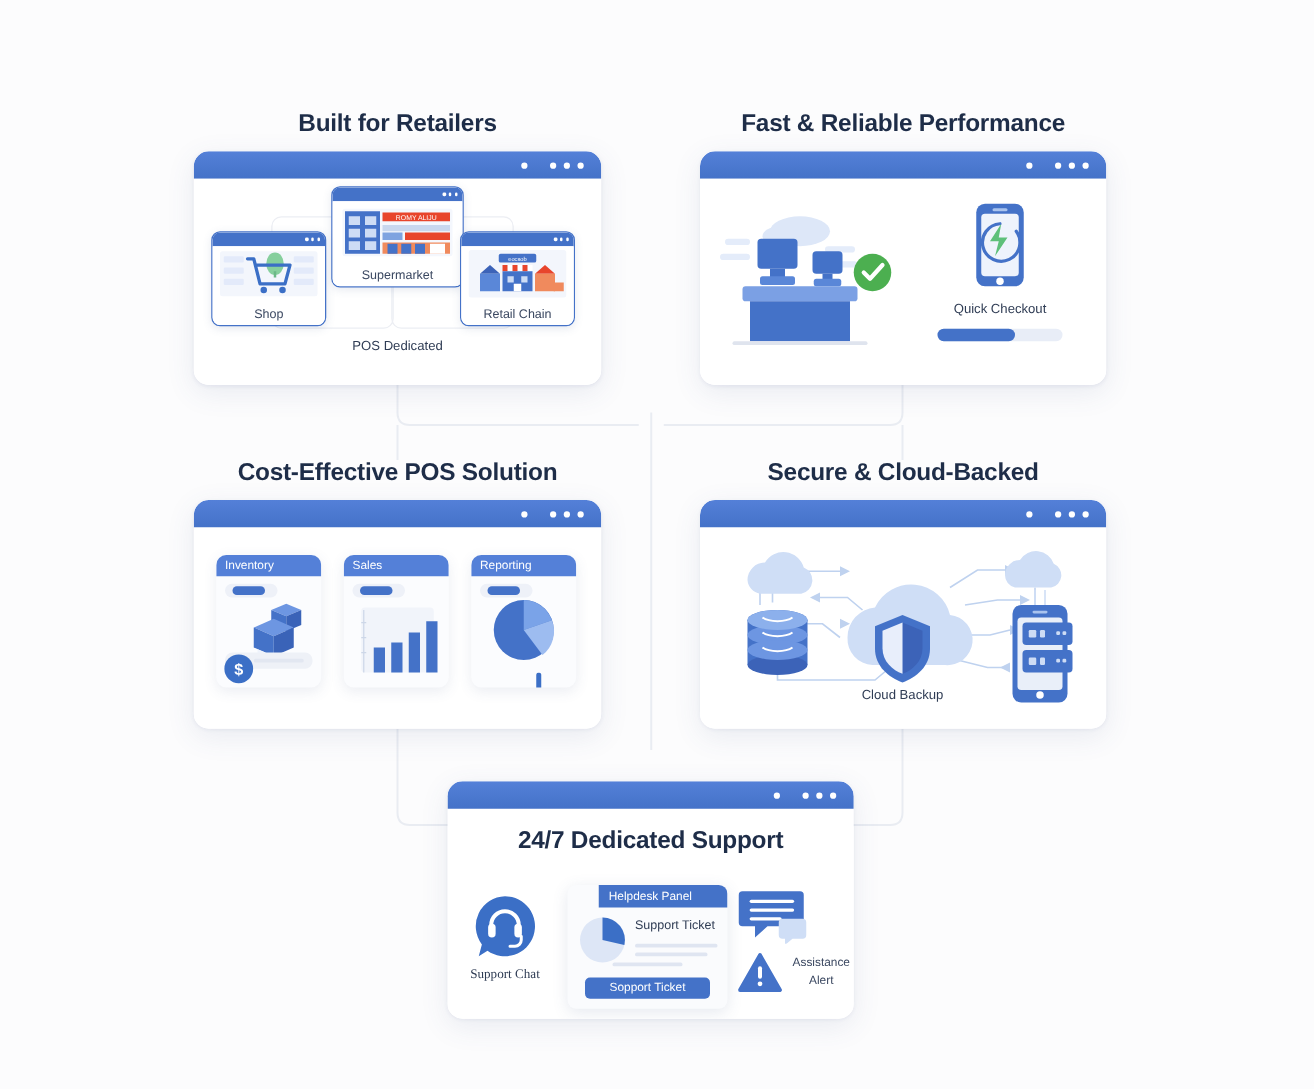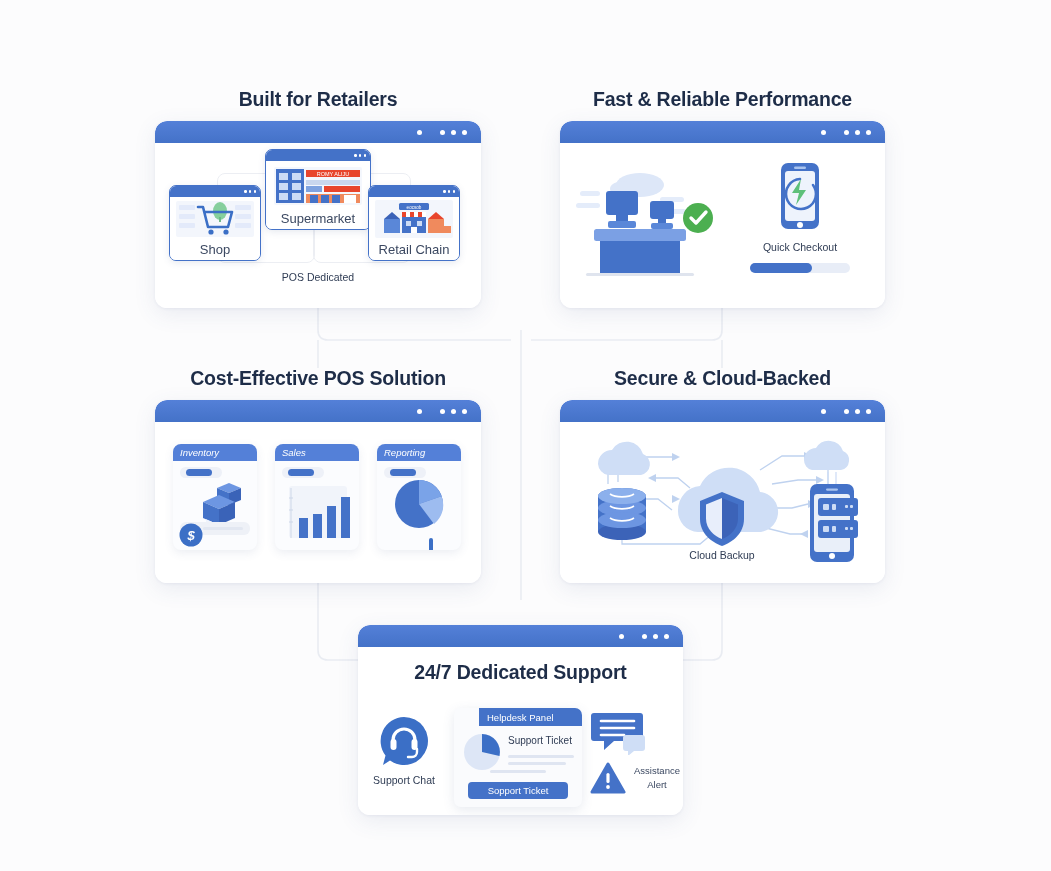"Supermarket" .mini-cap { font-size: 13px -> 10px }
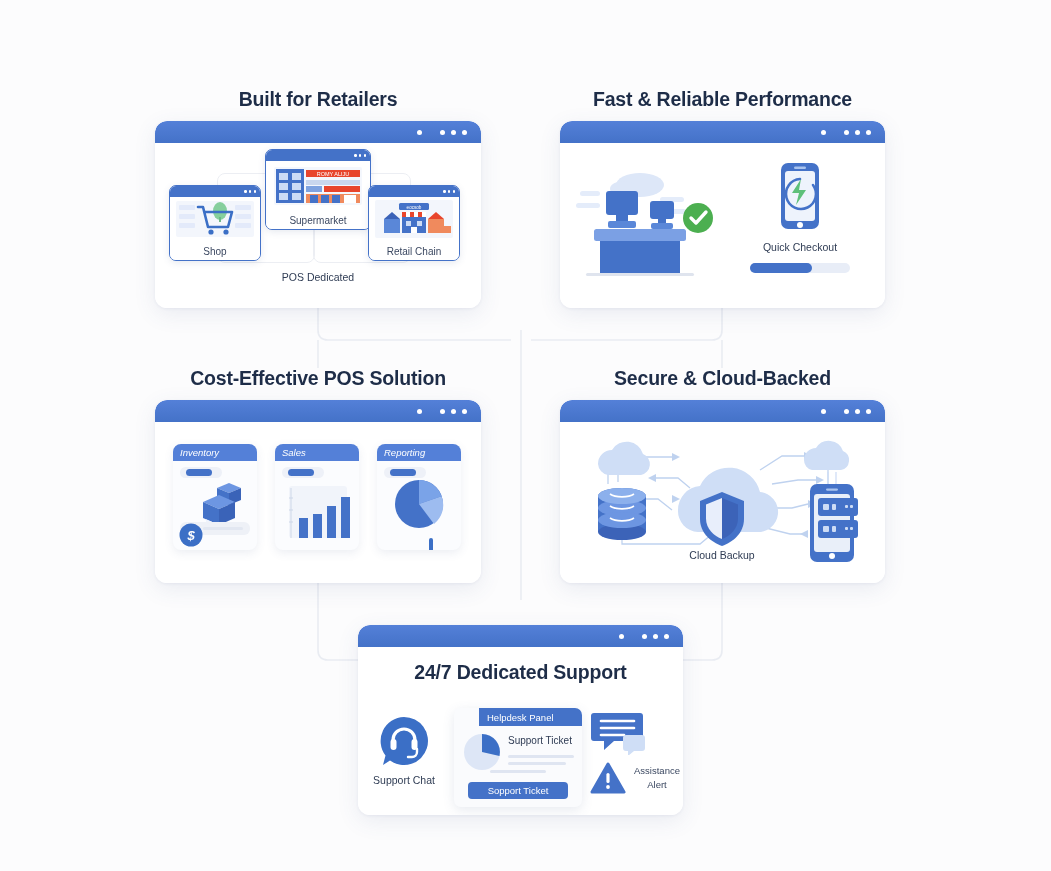"Inventory" div.winbody { font-style: italic -> none }
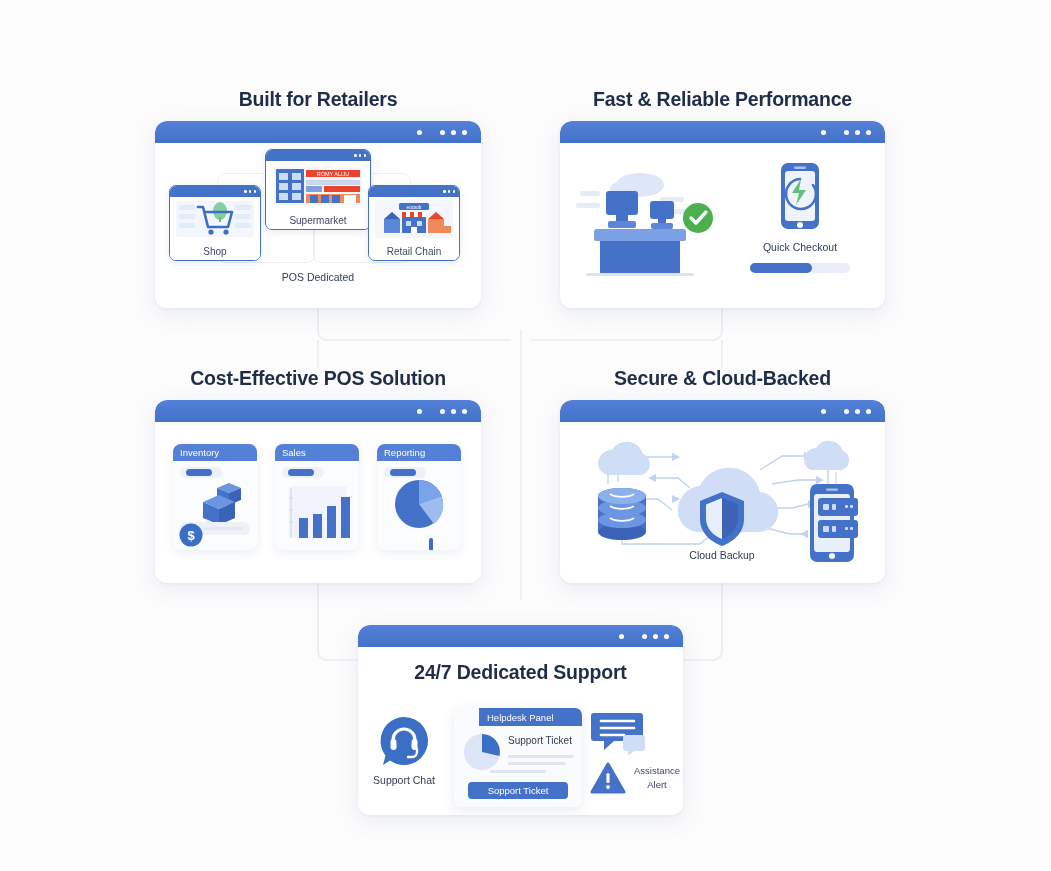"Support Chat" div.ill-label { font-family: none -> Liberation Serif, serif }
